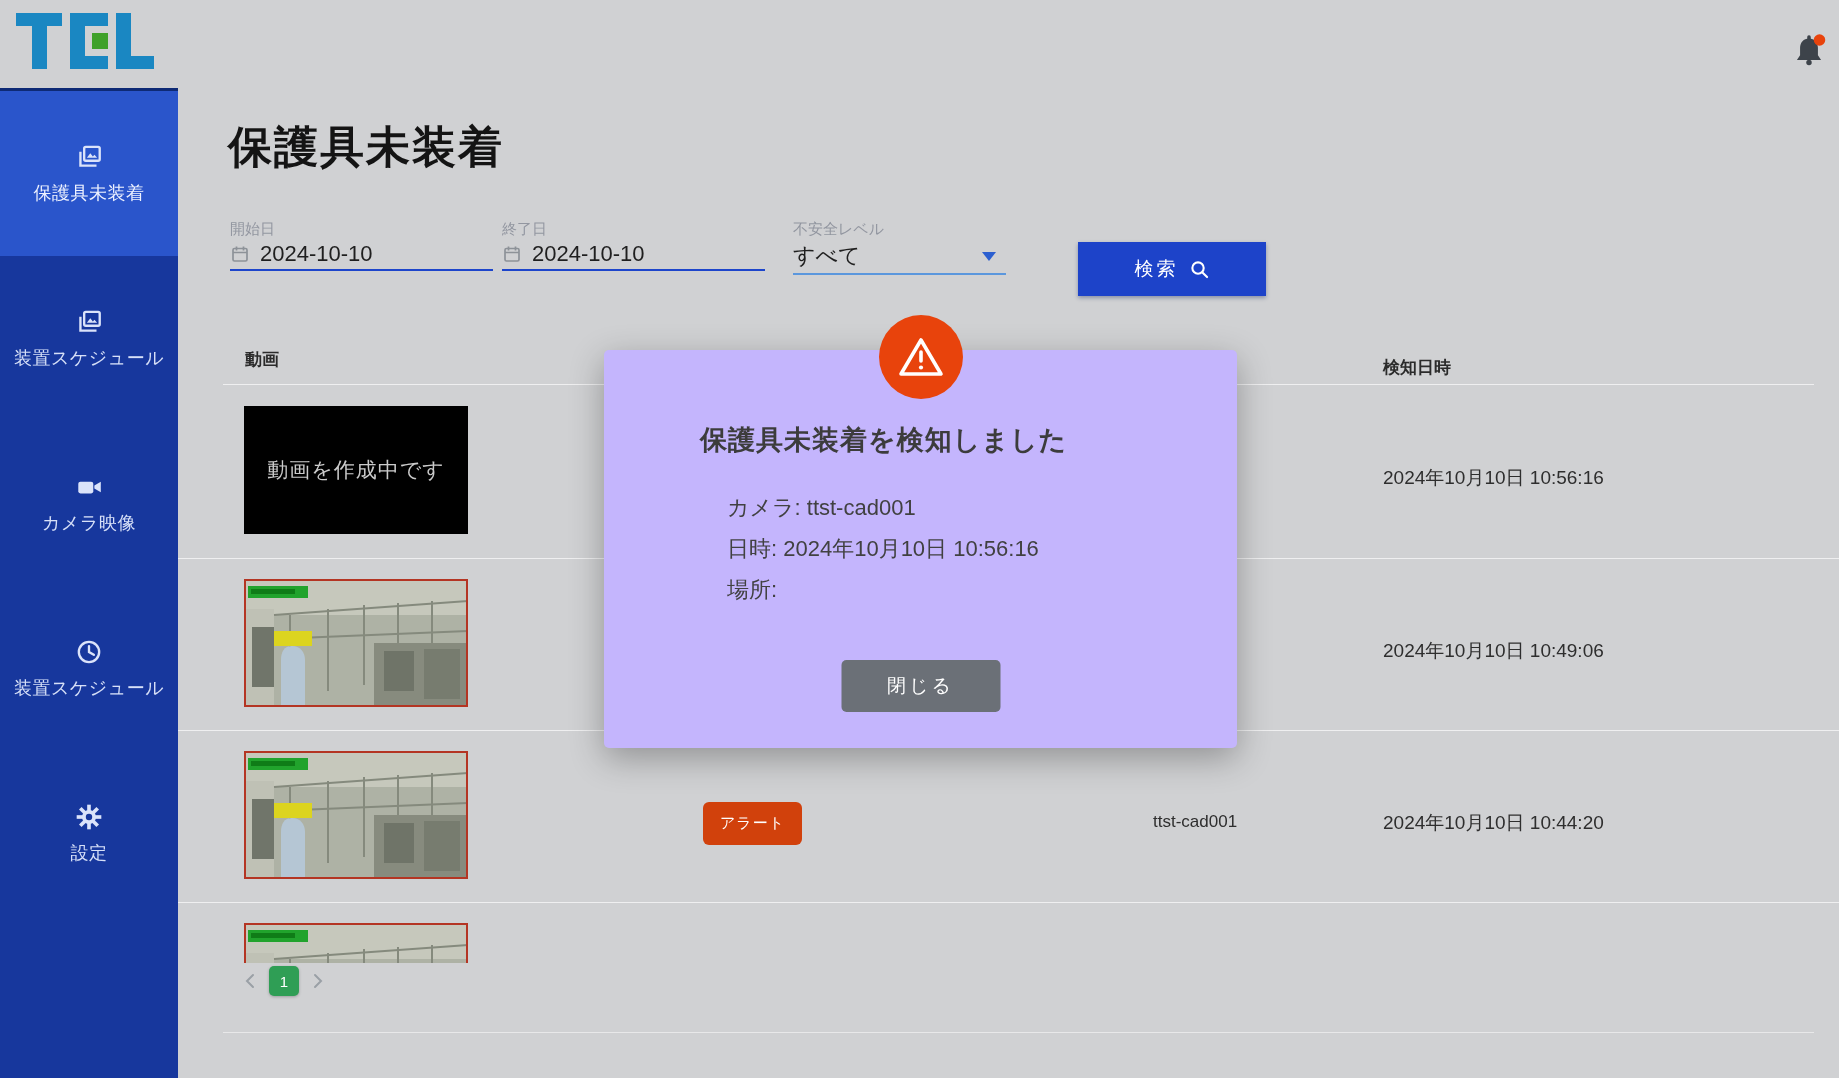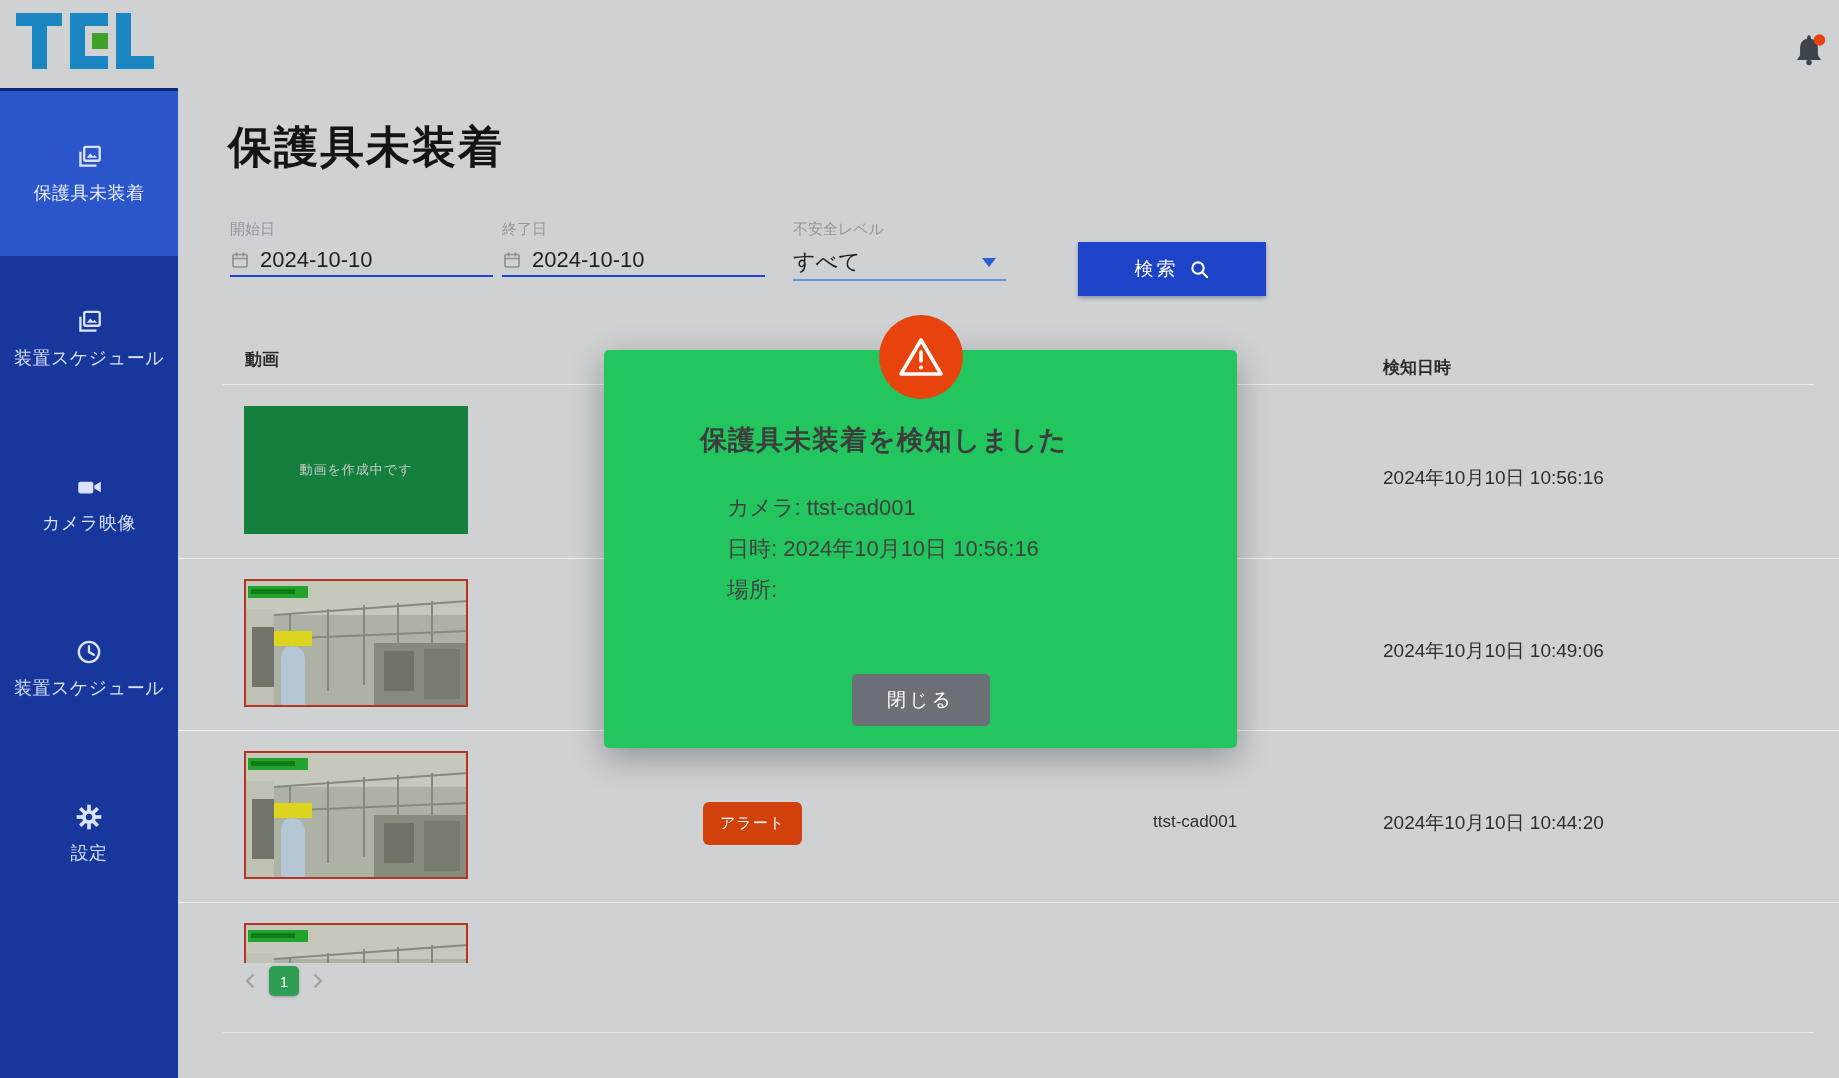"開始日" .field .flabel { margin-bottom: 8px -> 2px }
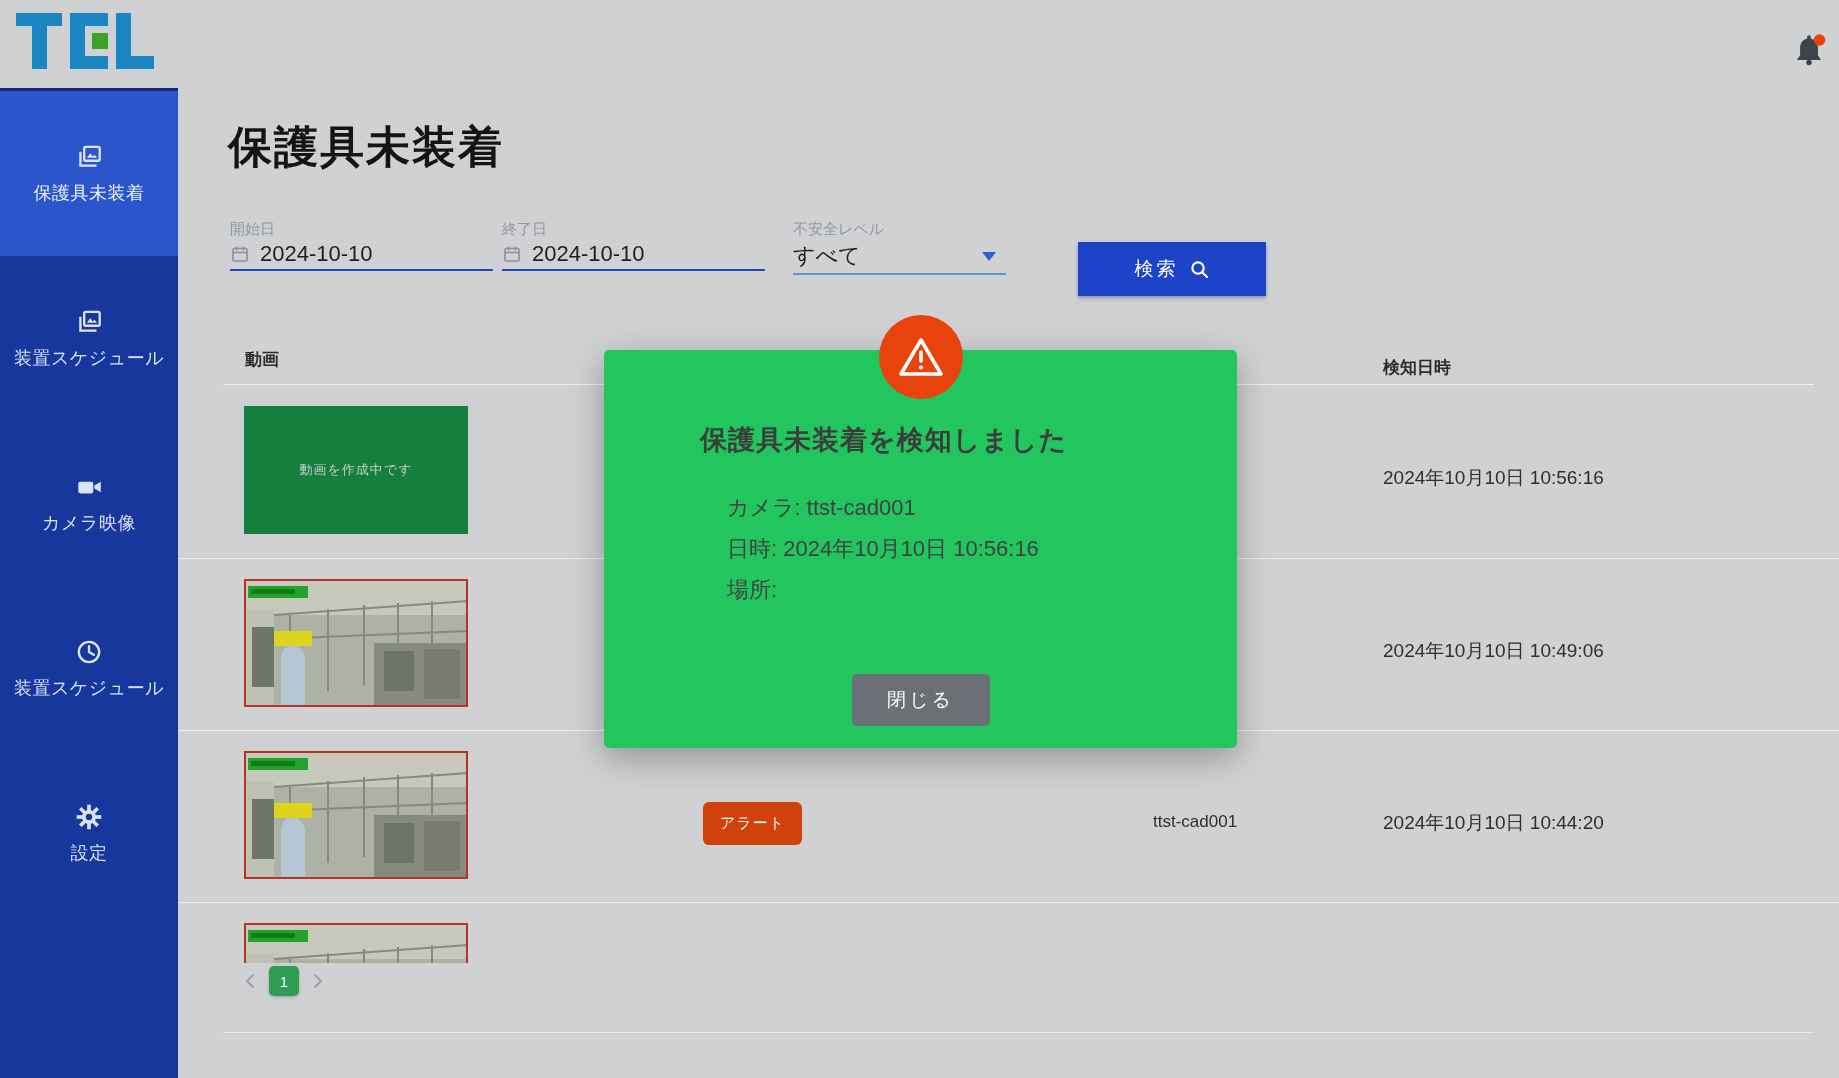"保護具未装着を検知しました" .modal { background: #22c55e -> #c4b5fd }
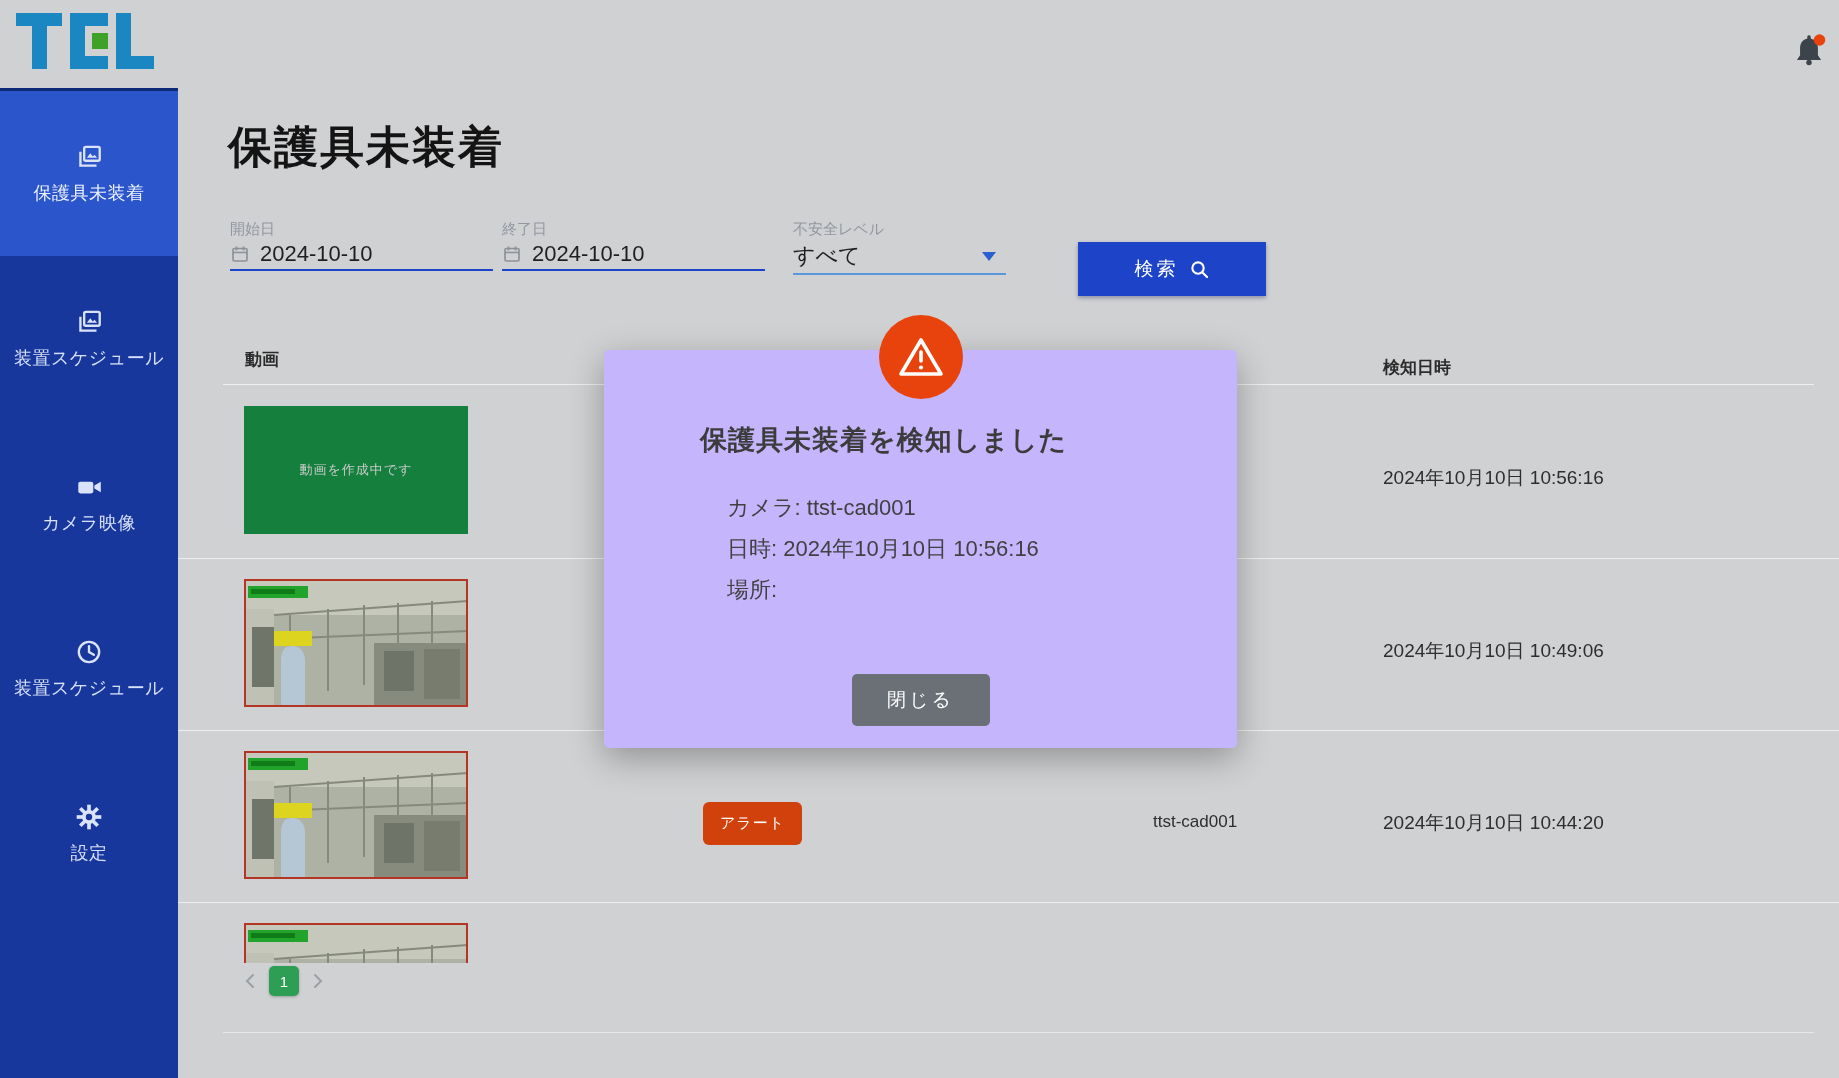"動画を作成中です" .thumb-ph { background: #15803d -> #000000; font-size: 13px -> 21px }
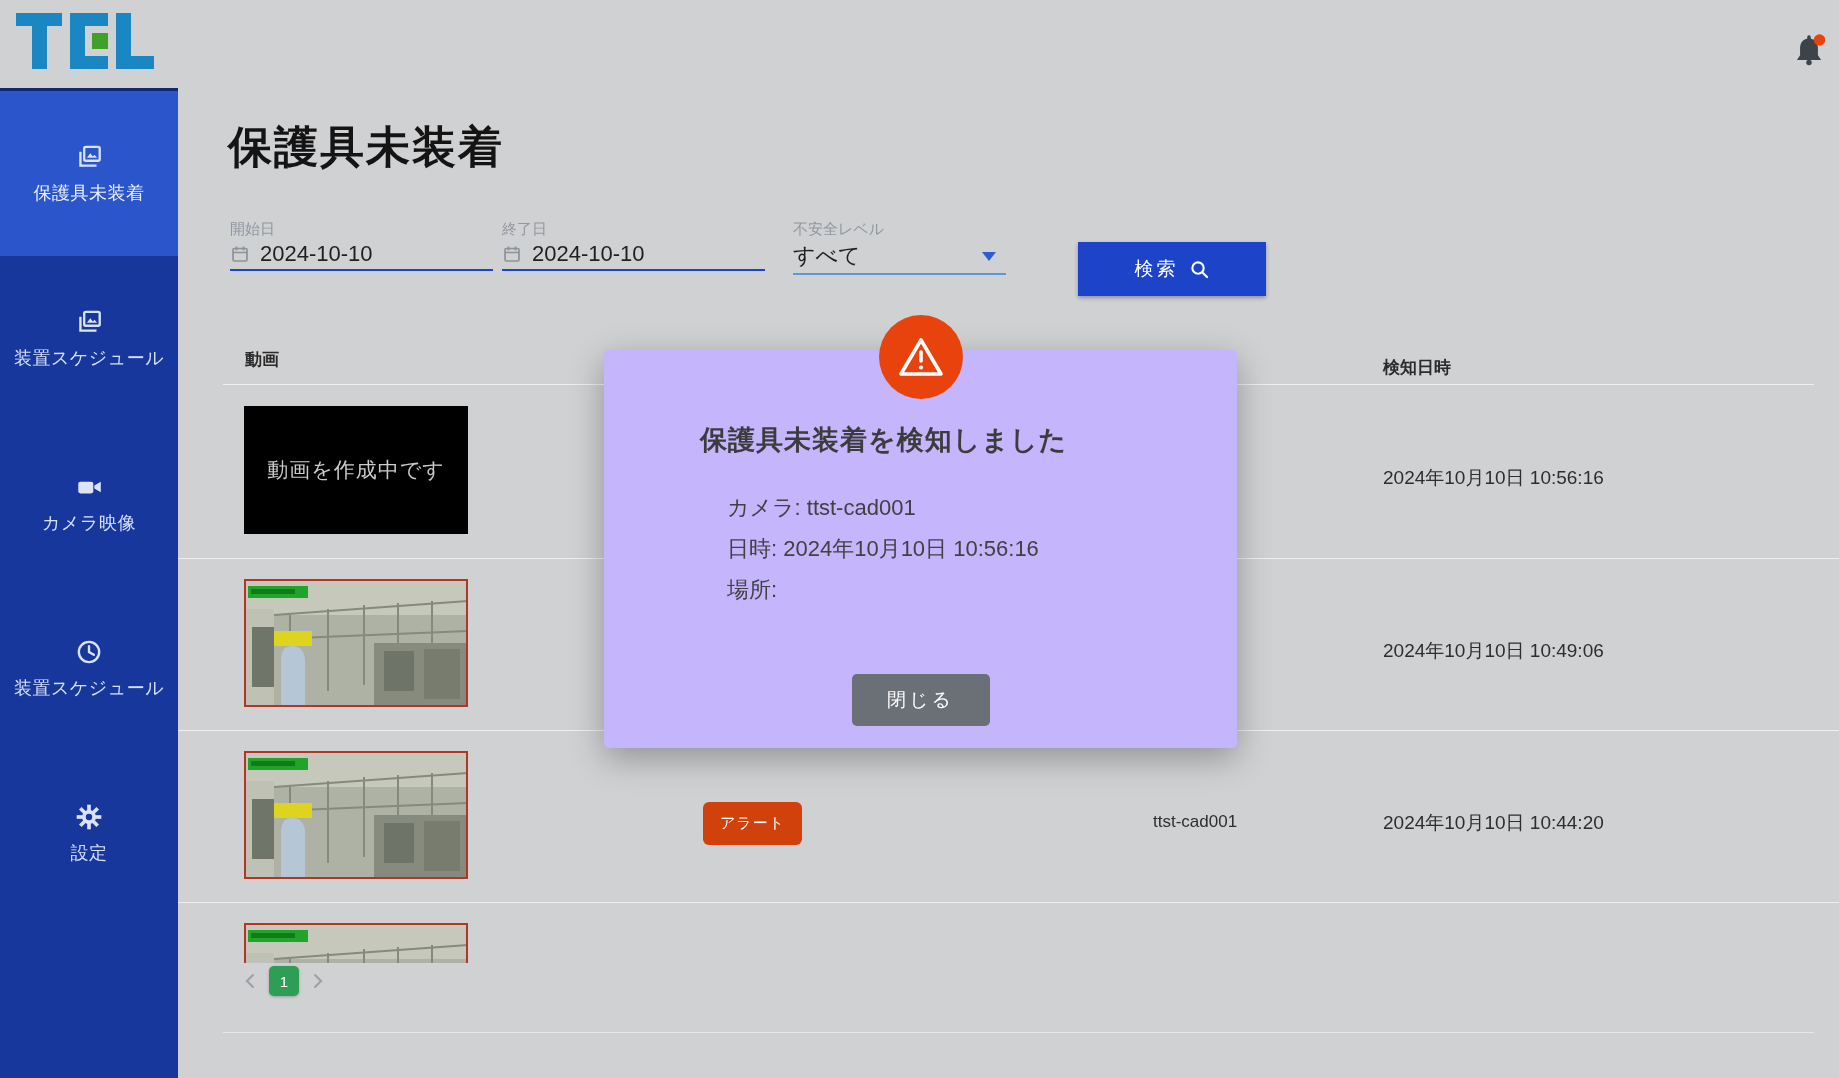"閉じる" .close-btn { top: 324px -> 310px; width: 138px -> 159px }
